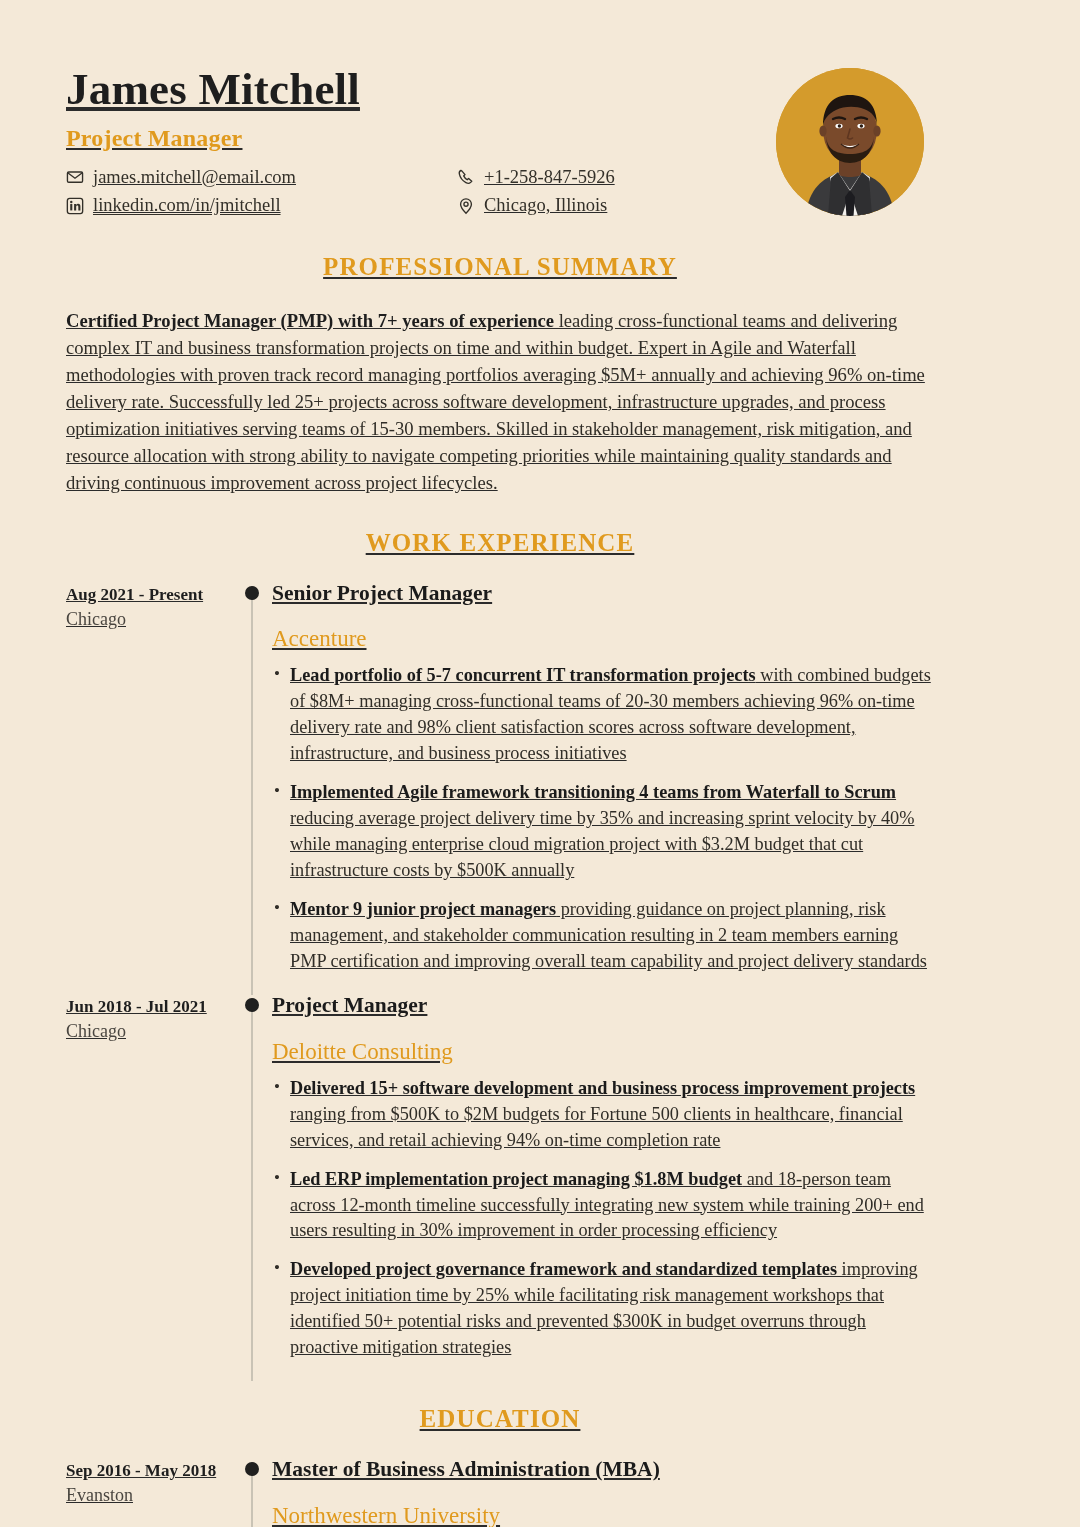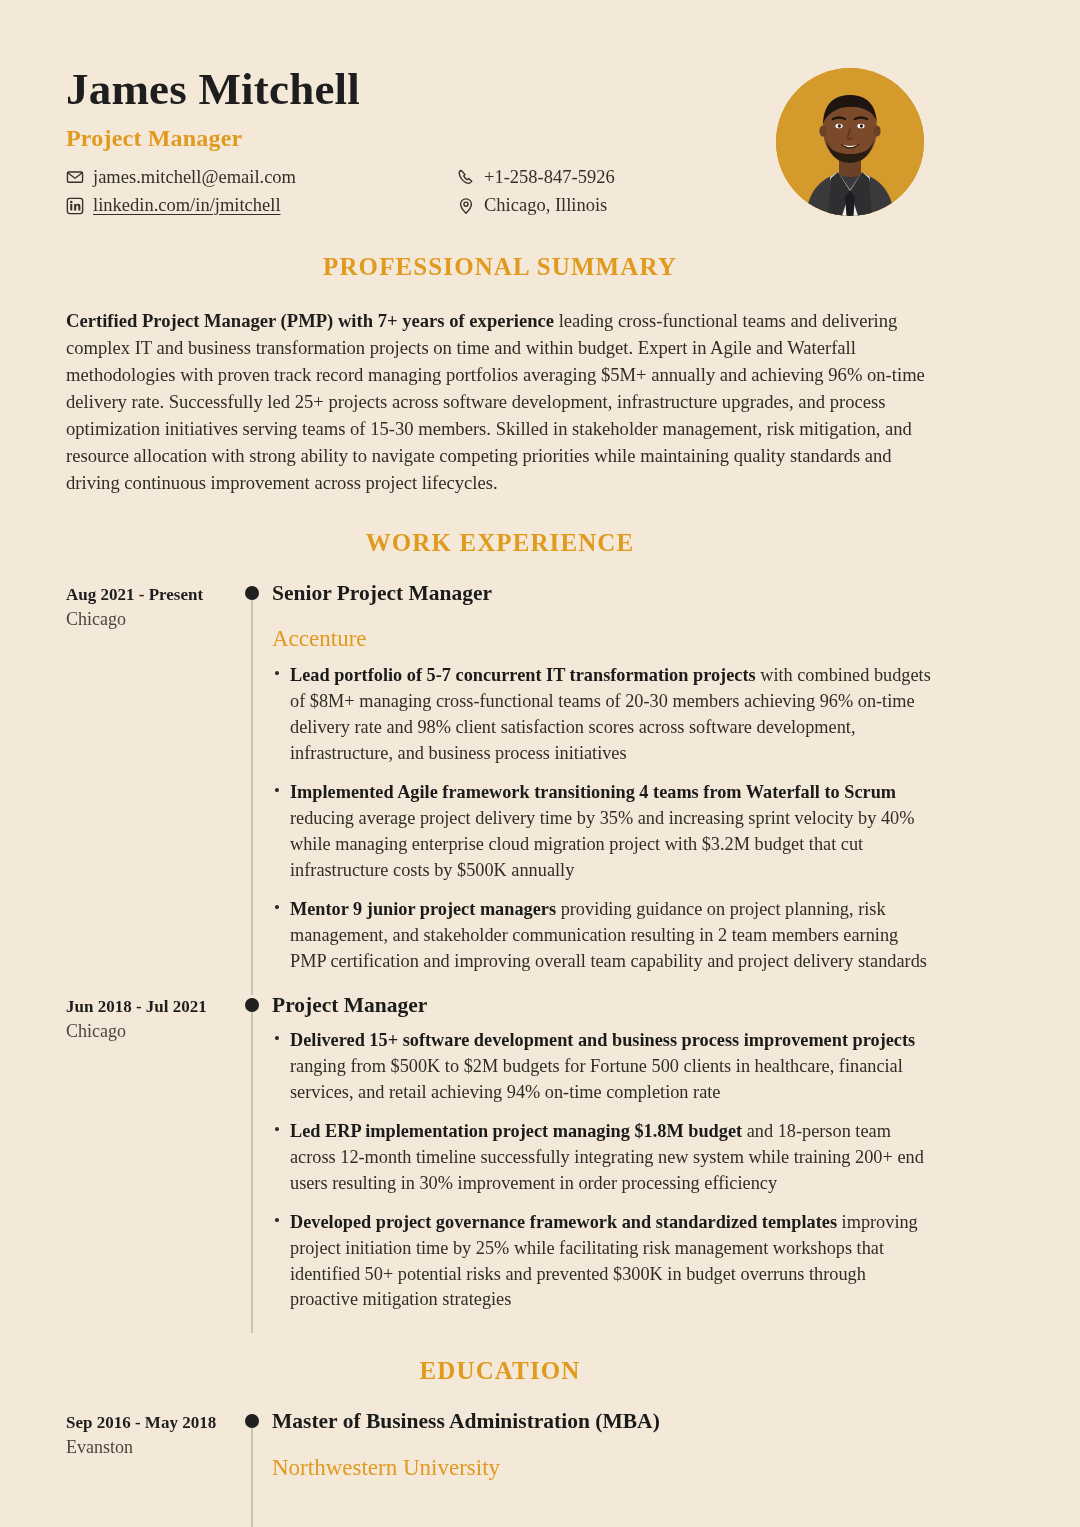"James Mitchell" .page { text-decoration: none -> underline }
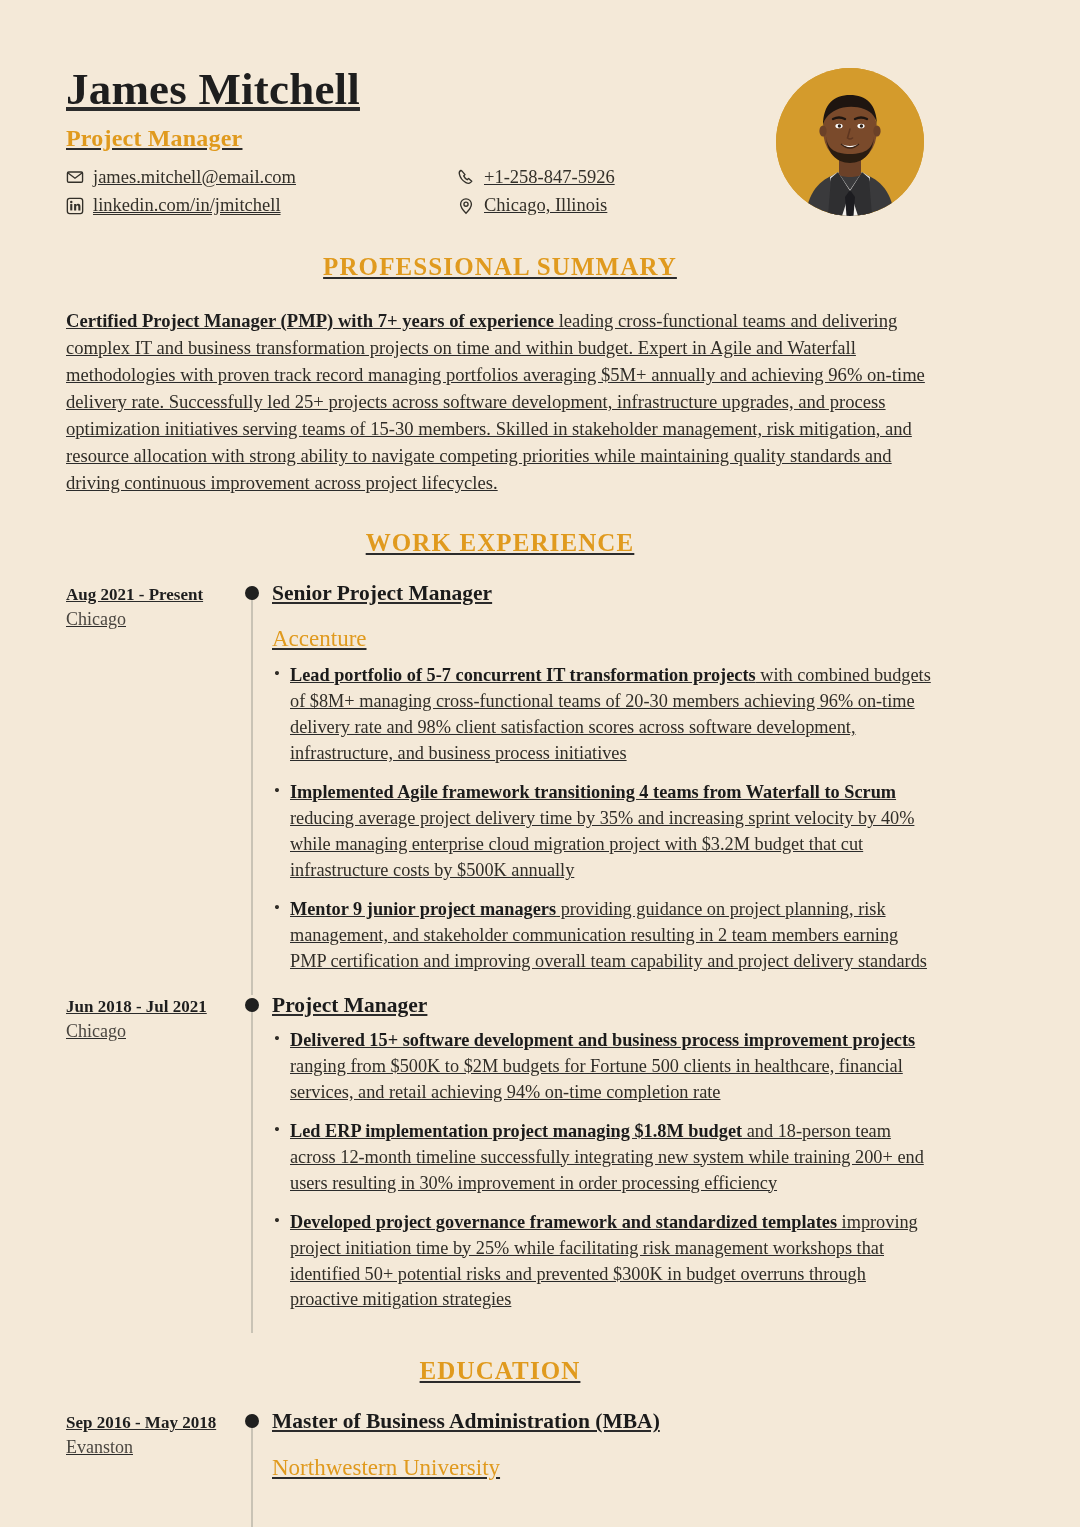"Deloitte Consulting" div.entry-org { html: none -> <div>Deloitte Consulting</div> }
